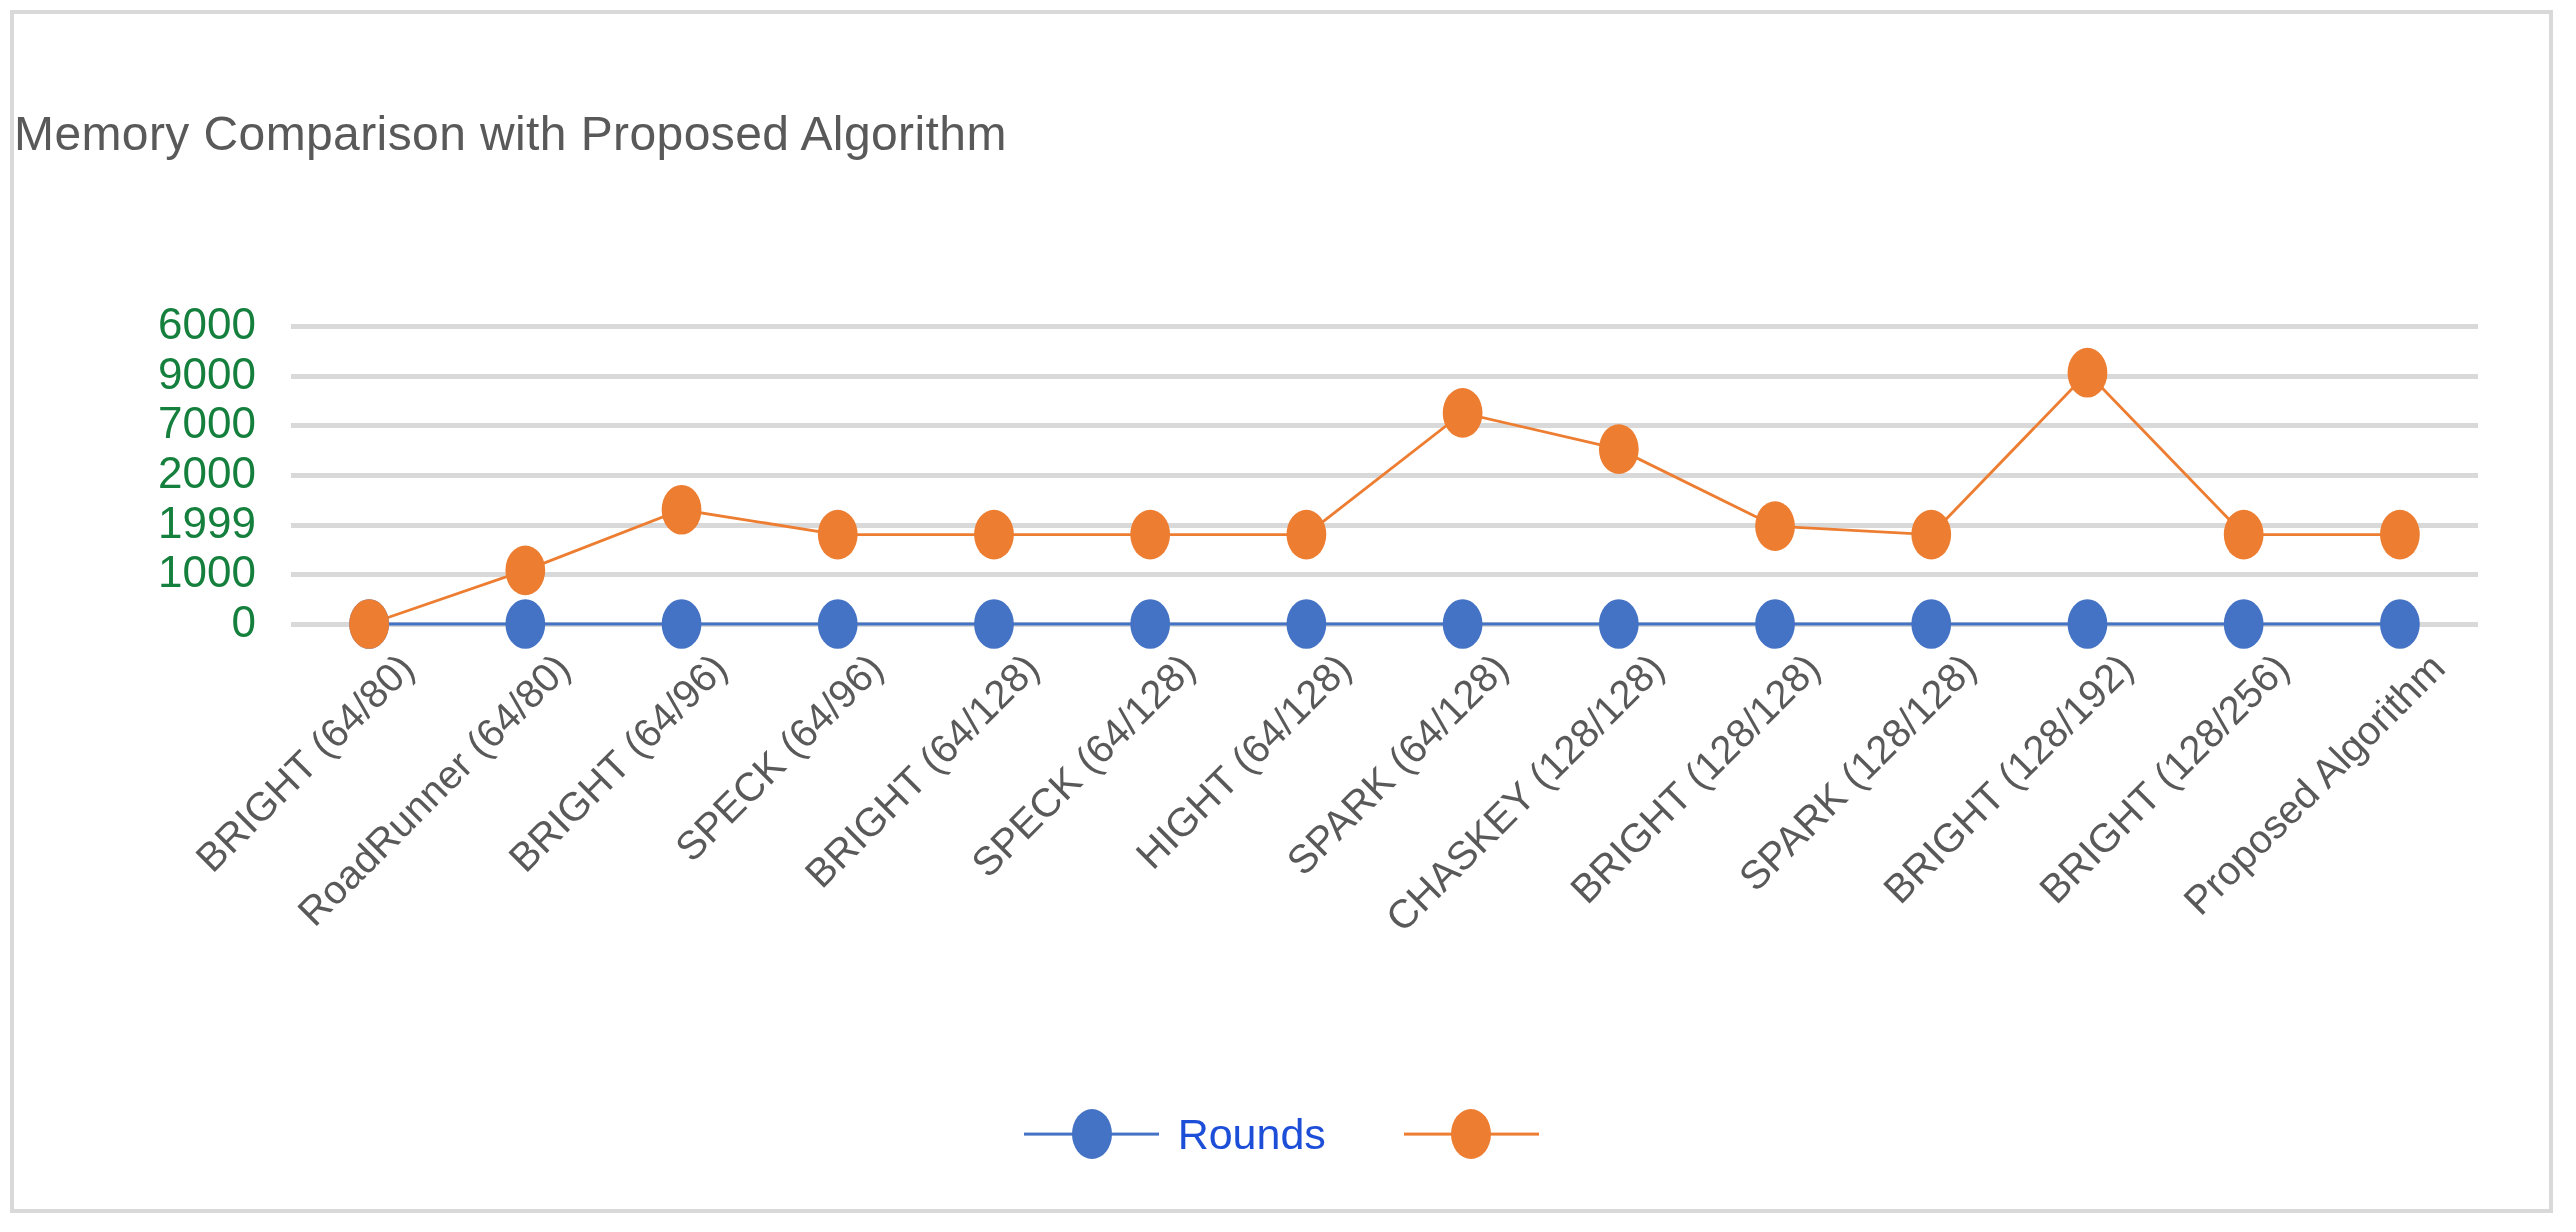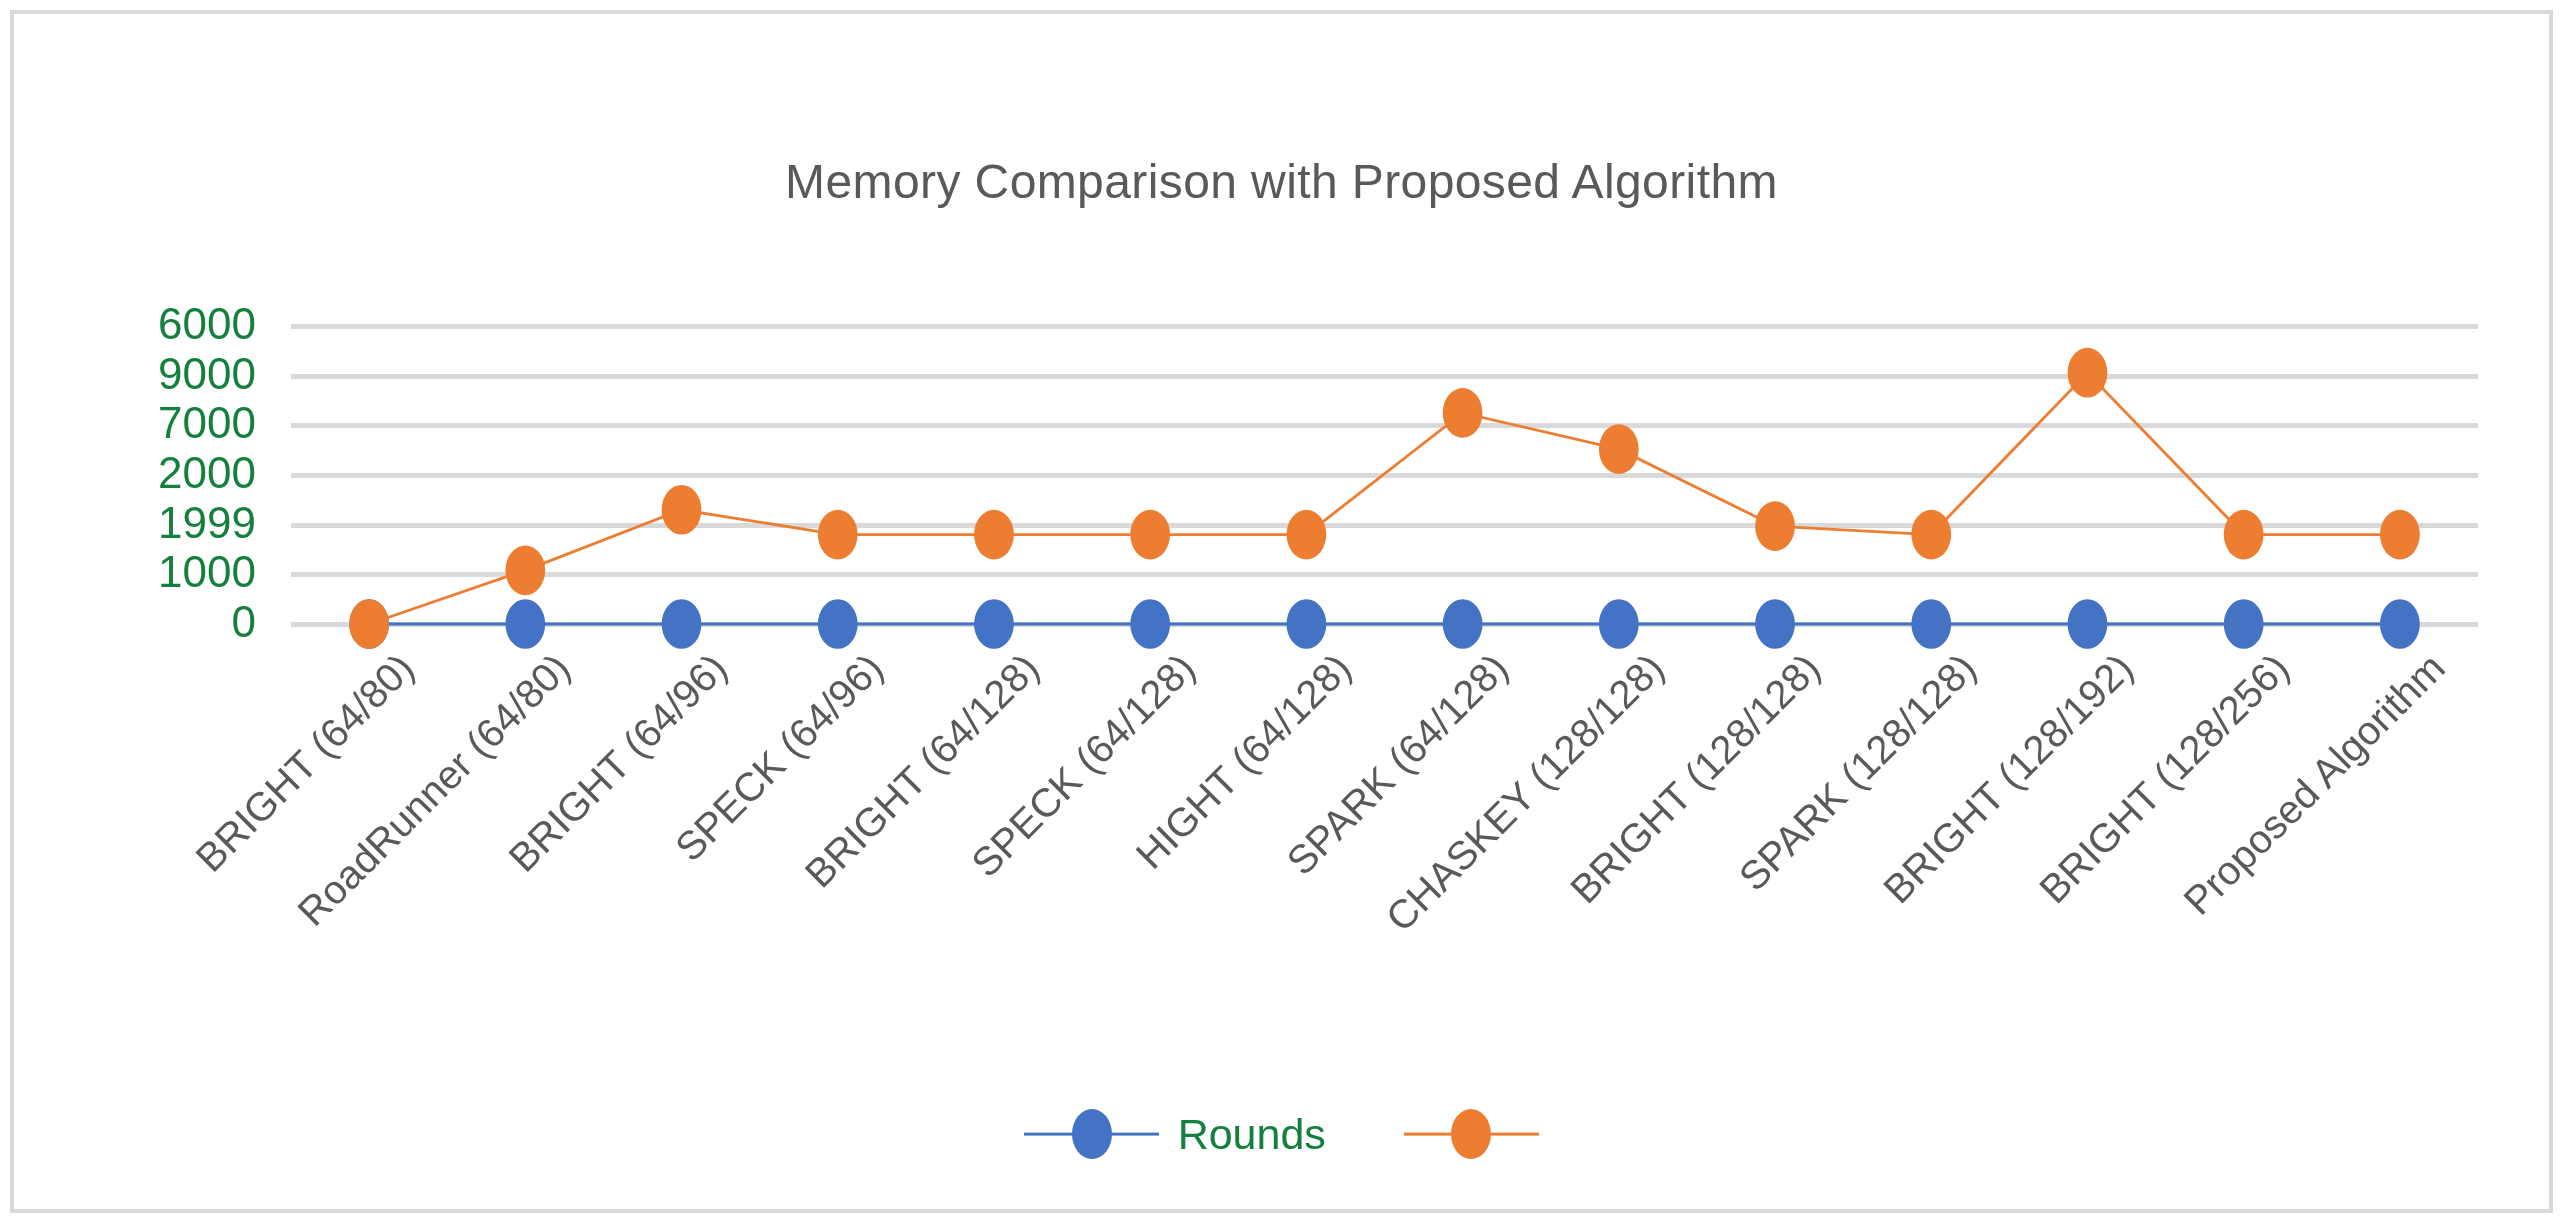"Memory Comparison with Proposed" #chart-title { margin-top: 48px -> none; text-align: center -> none }
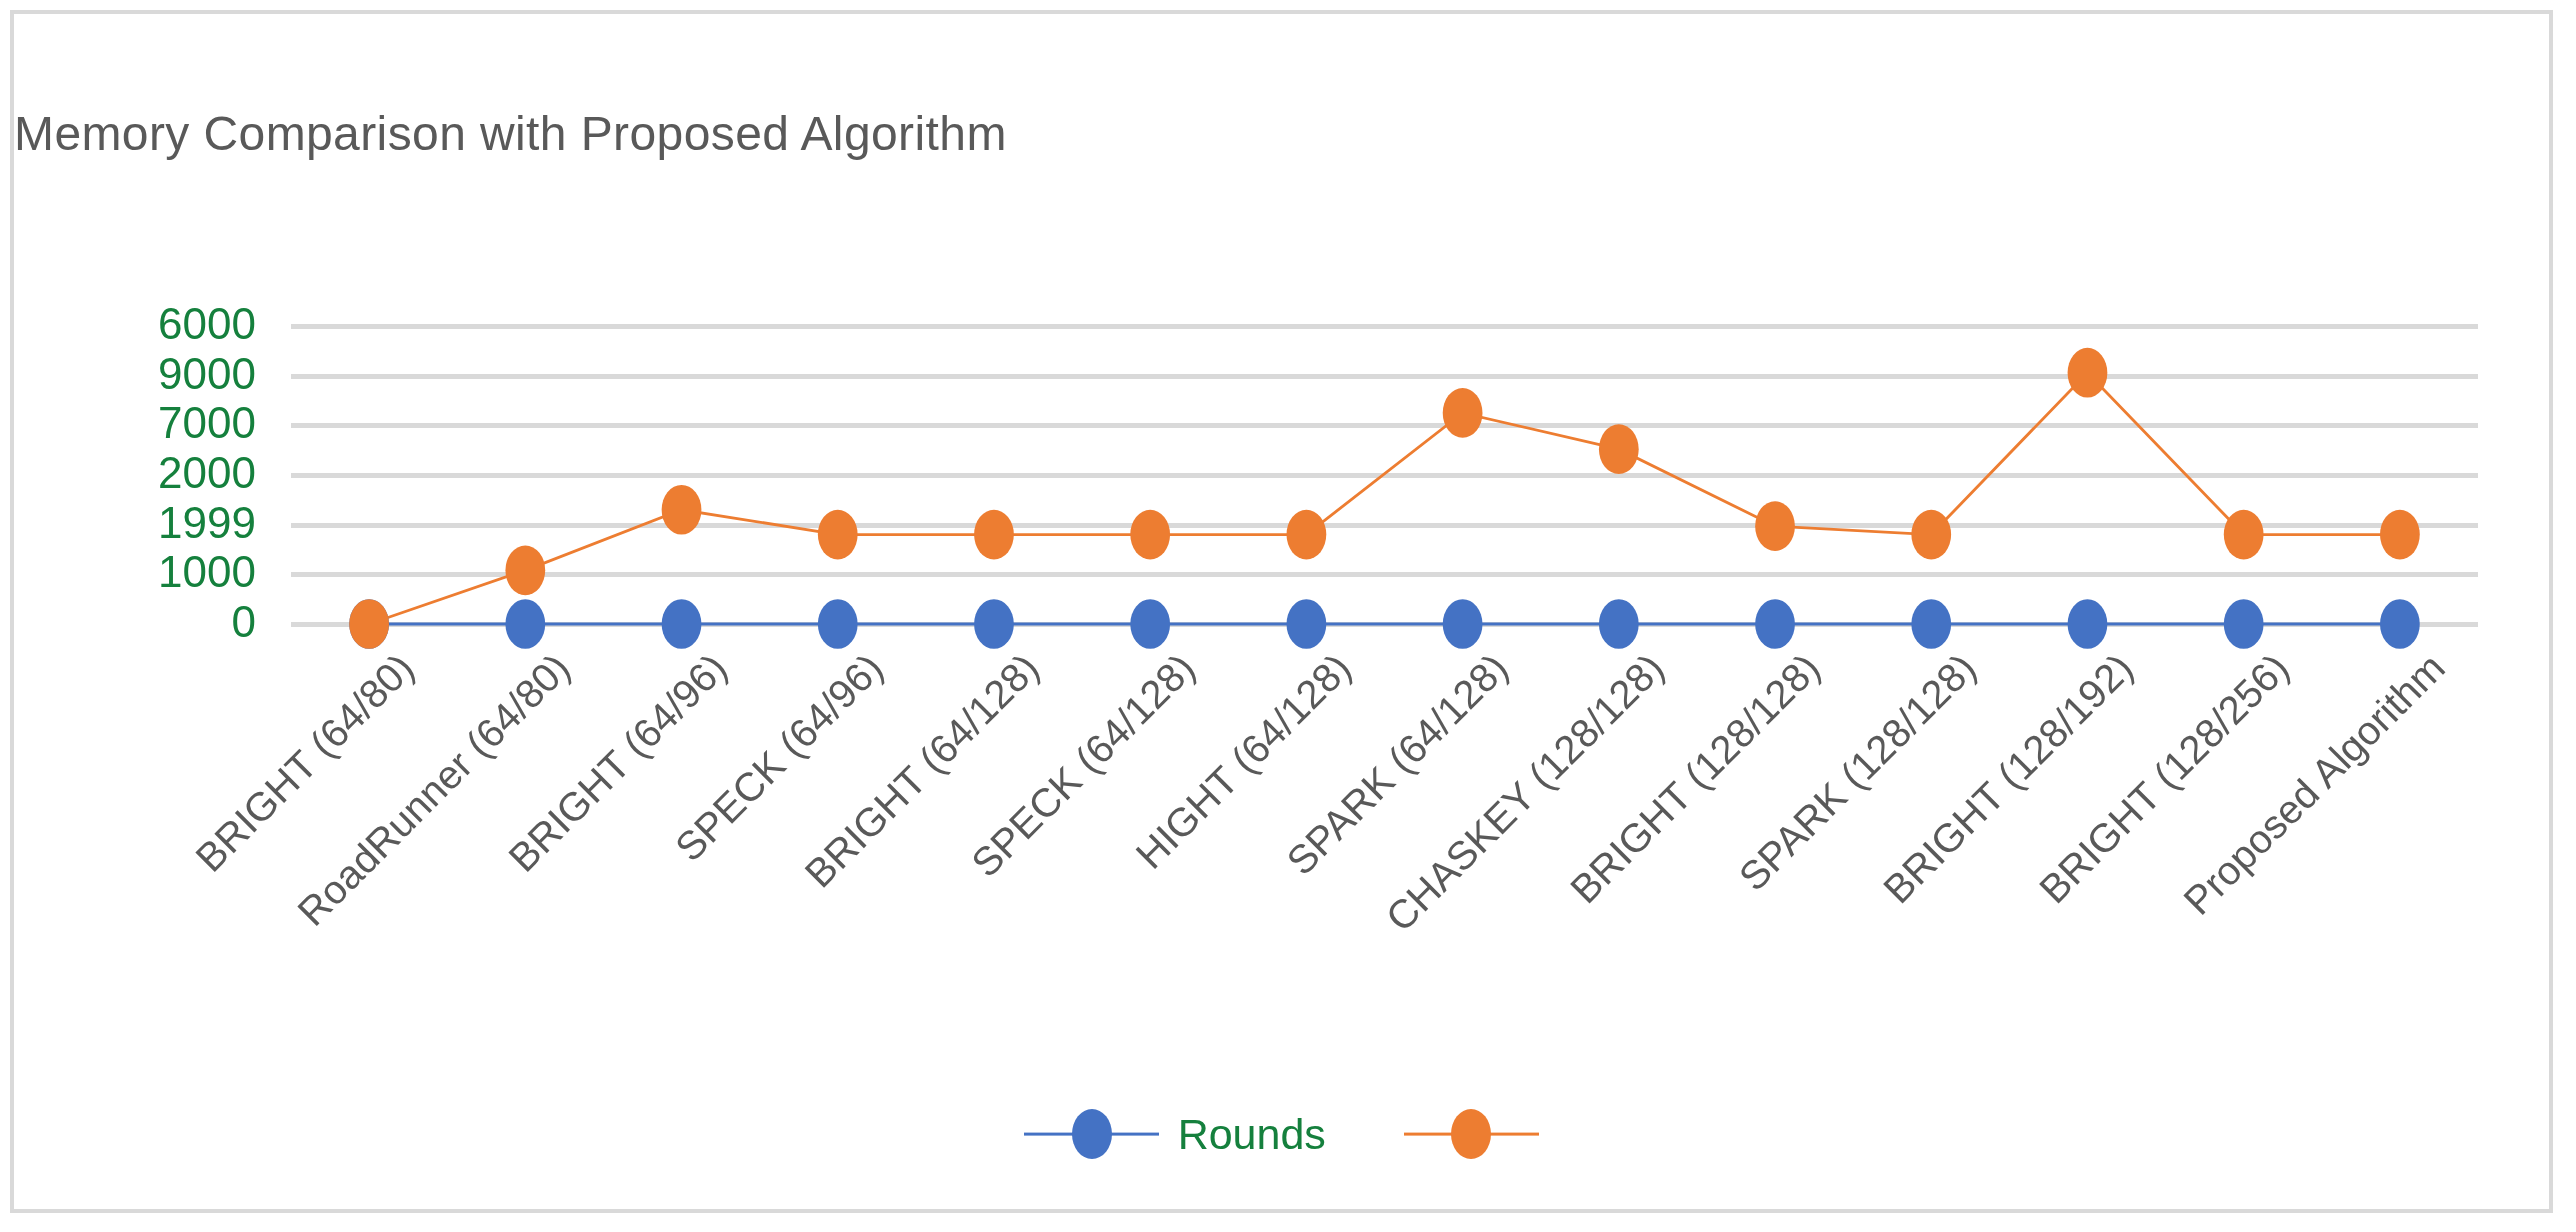"Rounds" .legend-label { color: #15803d -> #1d4ed8 }
